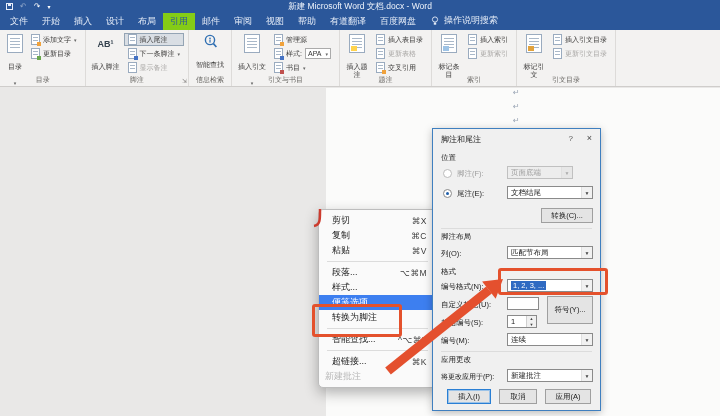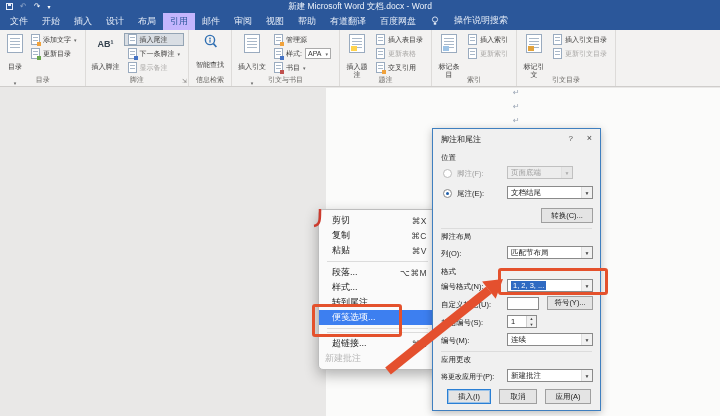"引用" .tab.active { background: #c4b5fd -> #84cc16 }
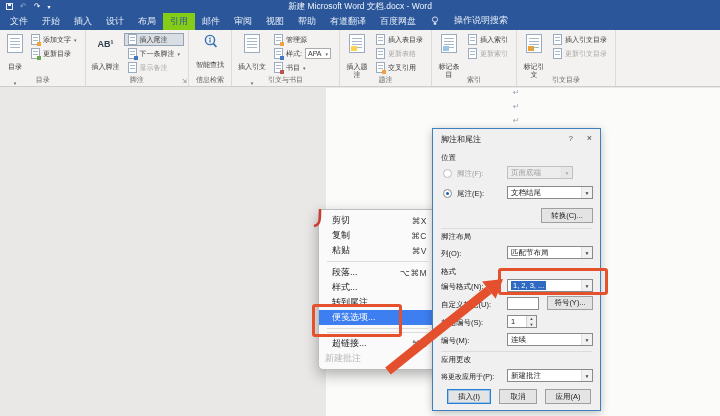"操作说明搜索" .tellme { gap: 15px -> 5px }
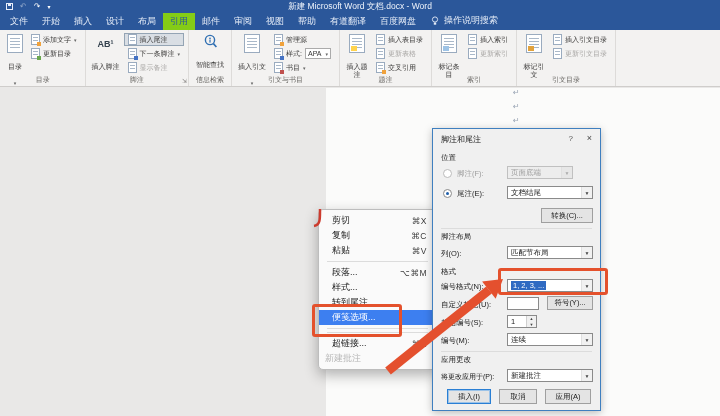"转到尾注" div.mi { html: <div> <span>转到尾注</span> </div> -> none }
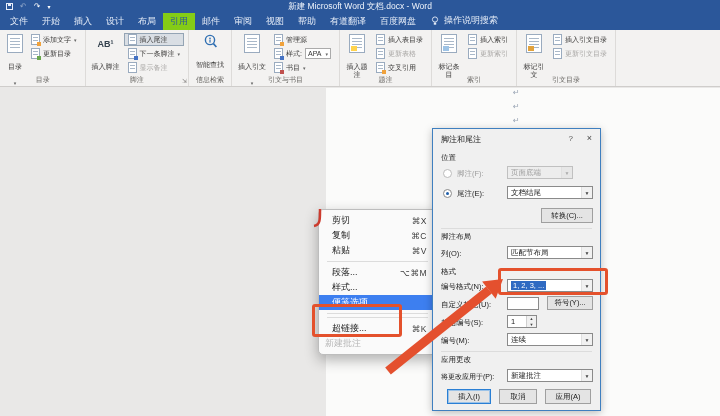"符号(Y)..." div.dbtn { height: 14px -> 28px }
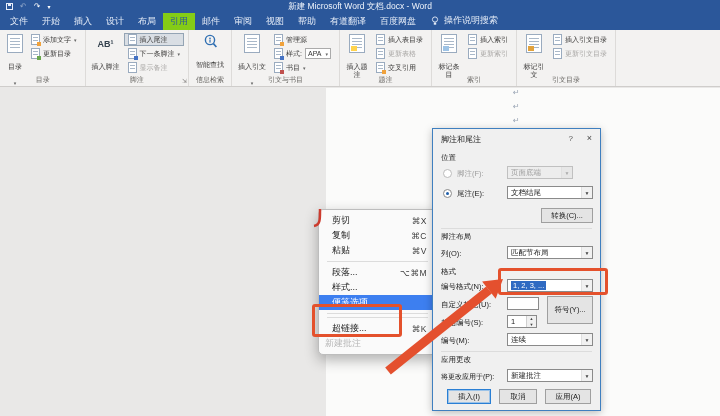"转换为脚注" div.mi { html: none -> <div> <span>转换为脚注</span> </div> }
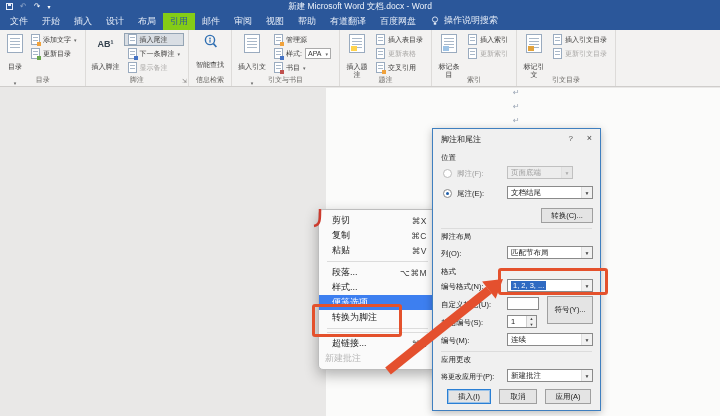"智能查找..." div.mi { html: none -> <div> <span>智能查找...</span> <span>^⌥⌘L</span> </div> }
